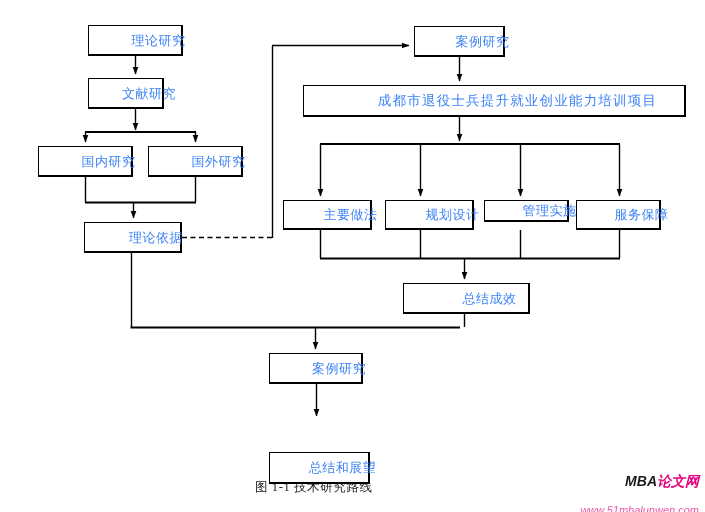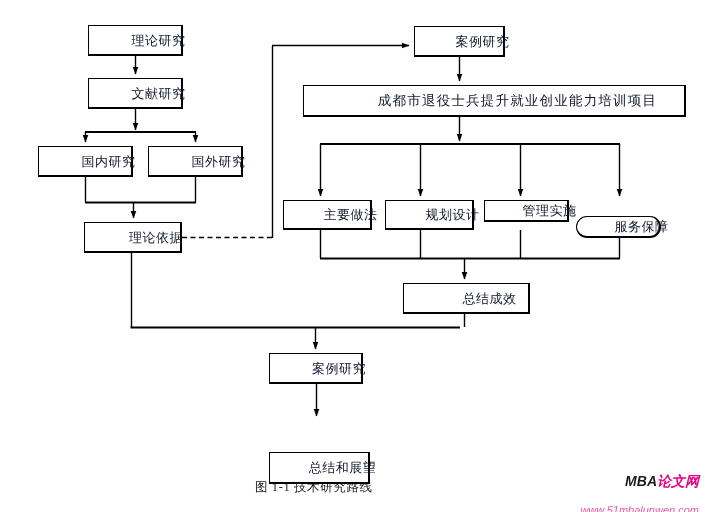"理论研究" .node { color: #0f172a -> #3b82f6 }
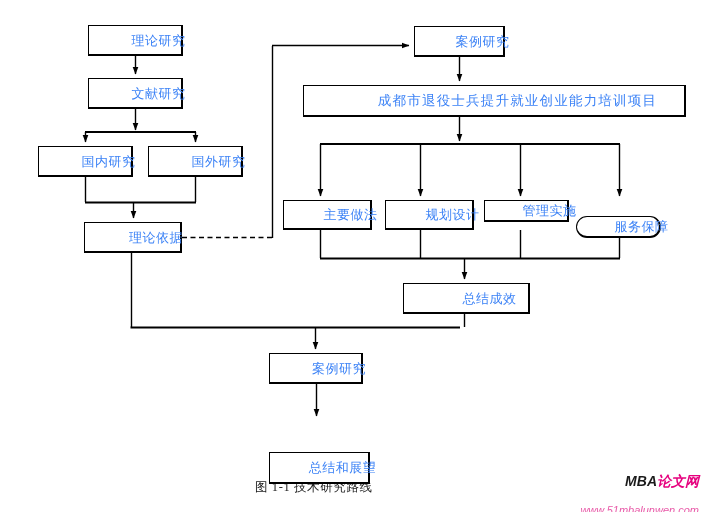"文献研究" div.node { width: 95px -> 76px }
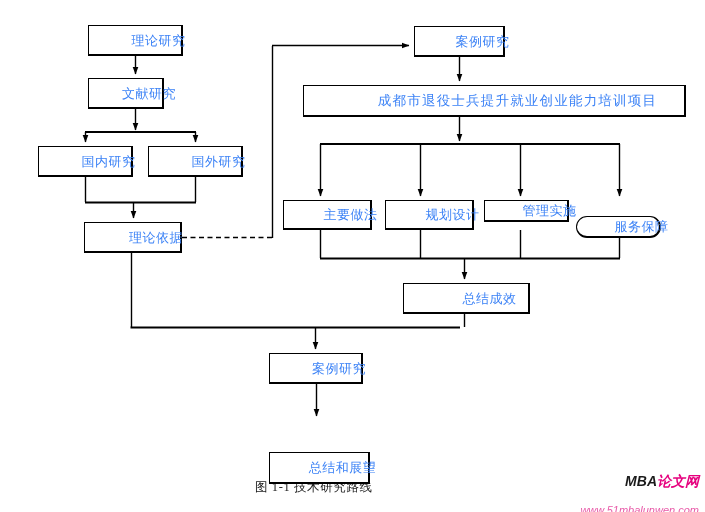"服务保障" div.node { border-radius: 14px -> none; height: 22px -> 30px; top: 216px -> 200px }
